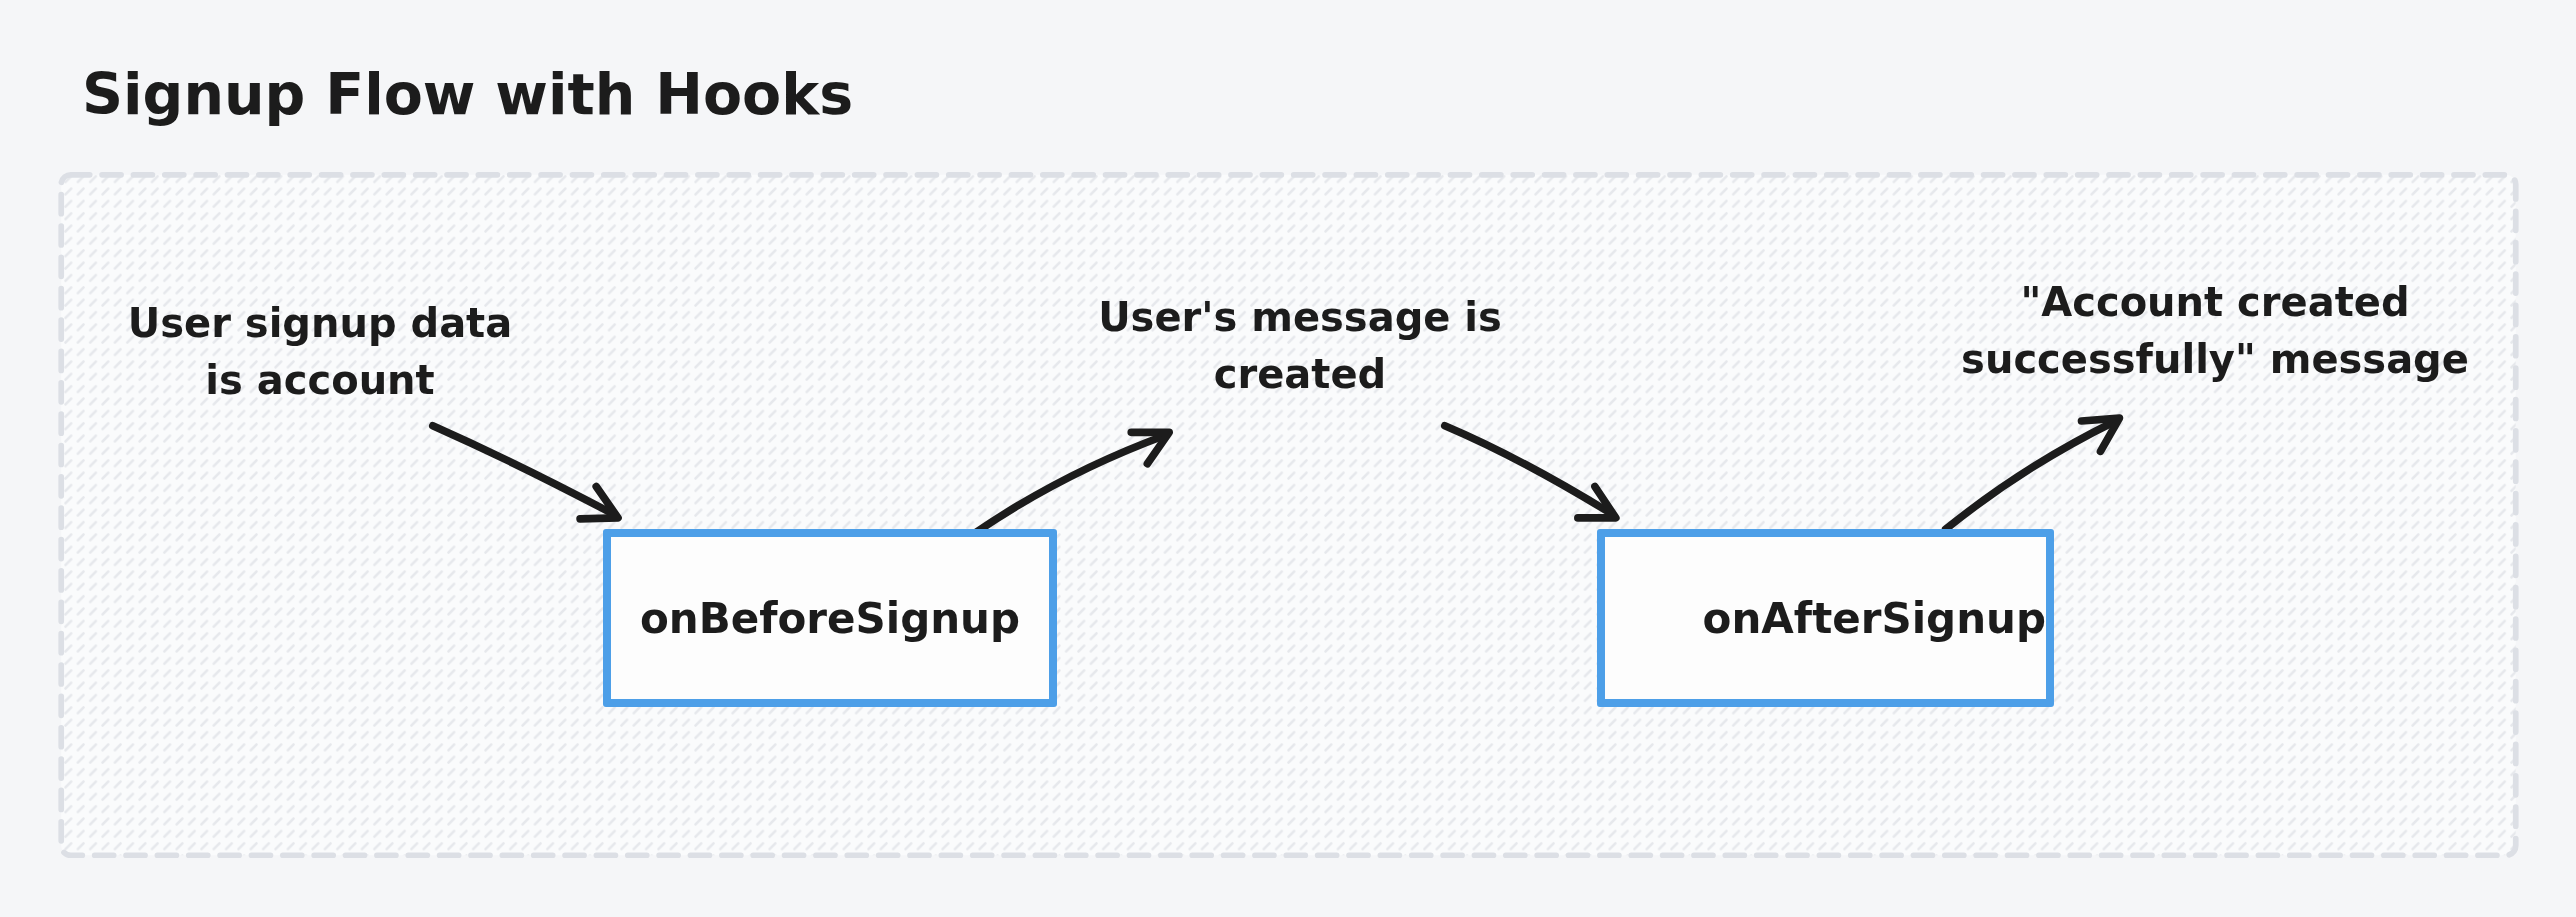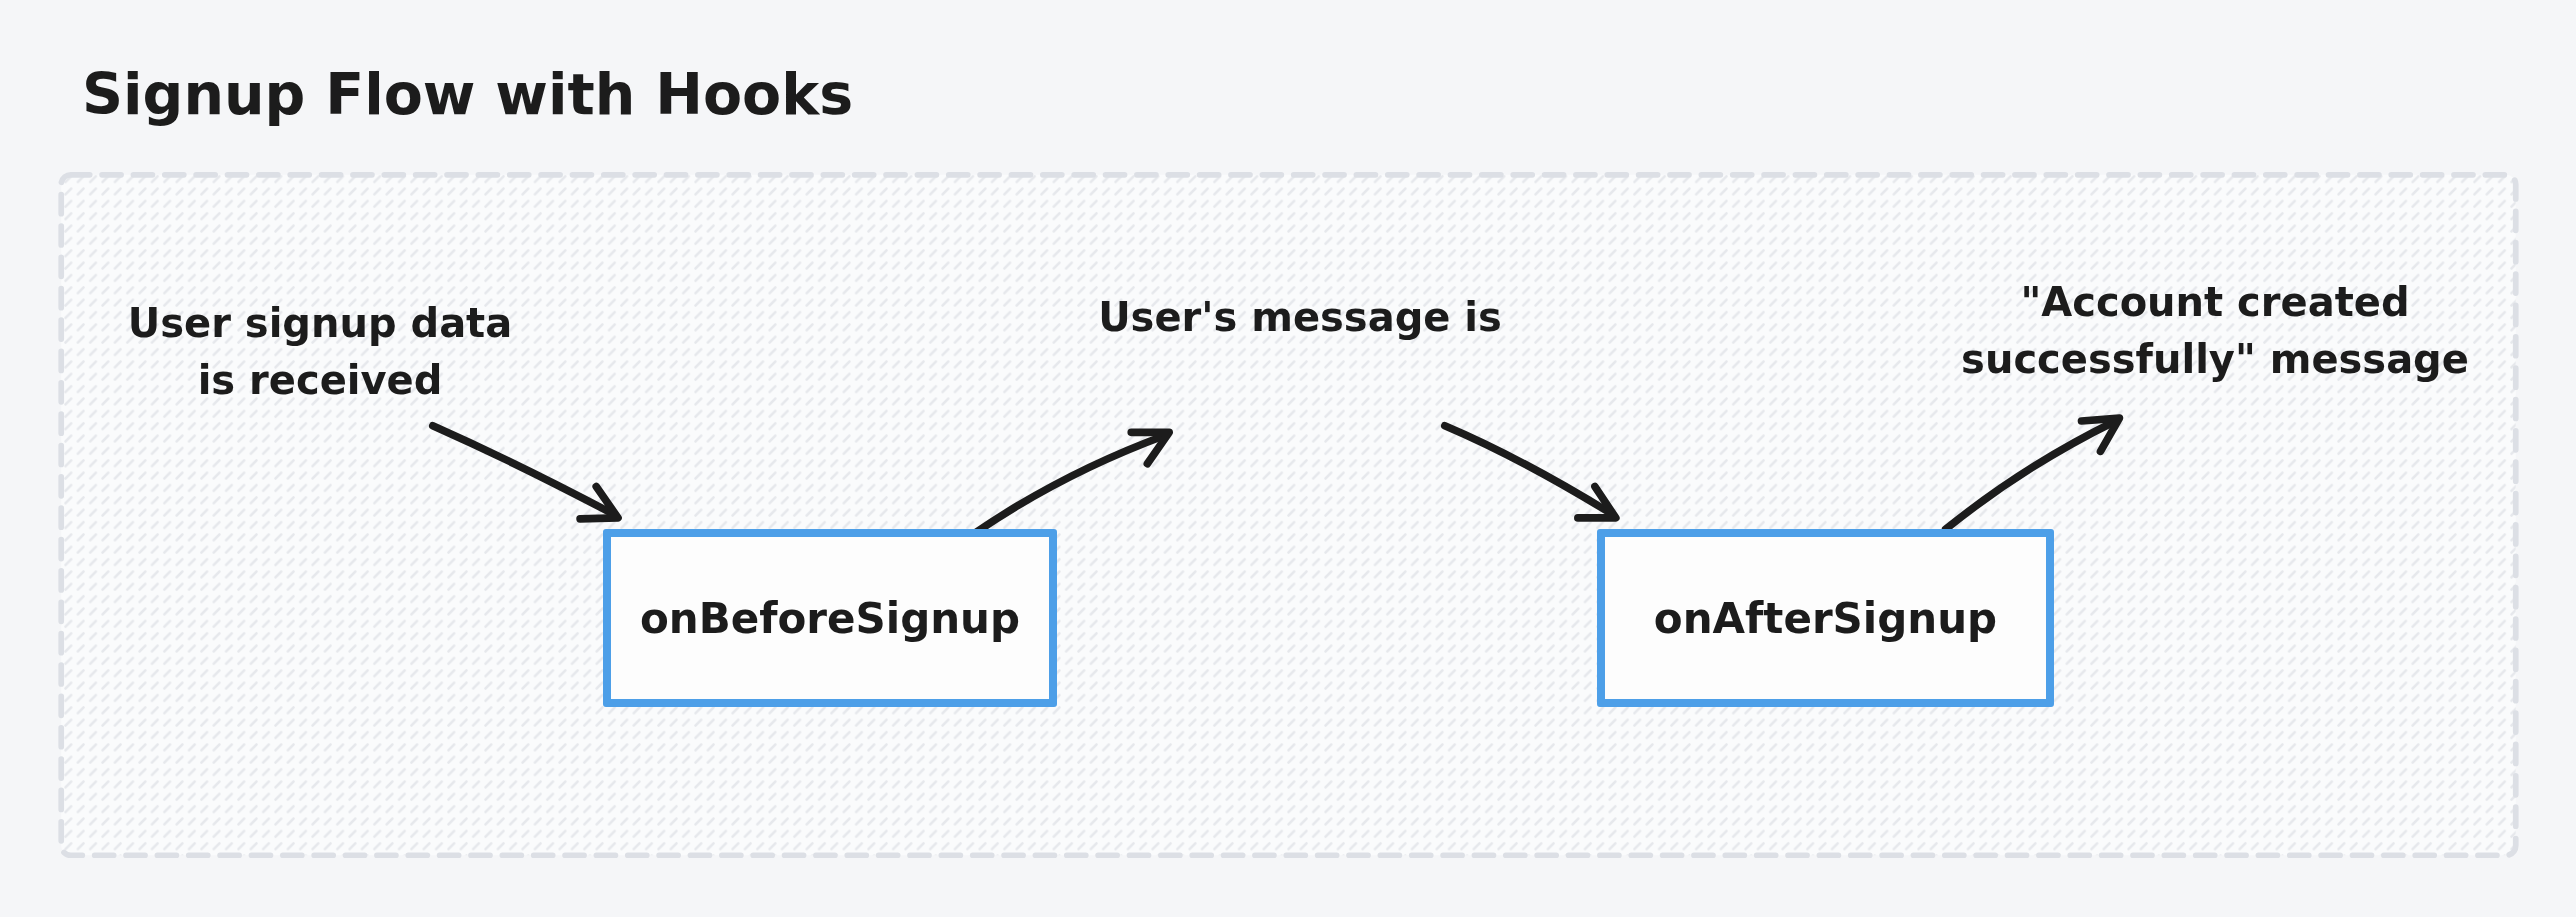"is received" div { text: received -> account }
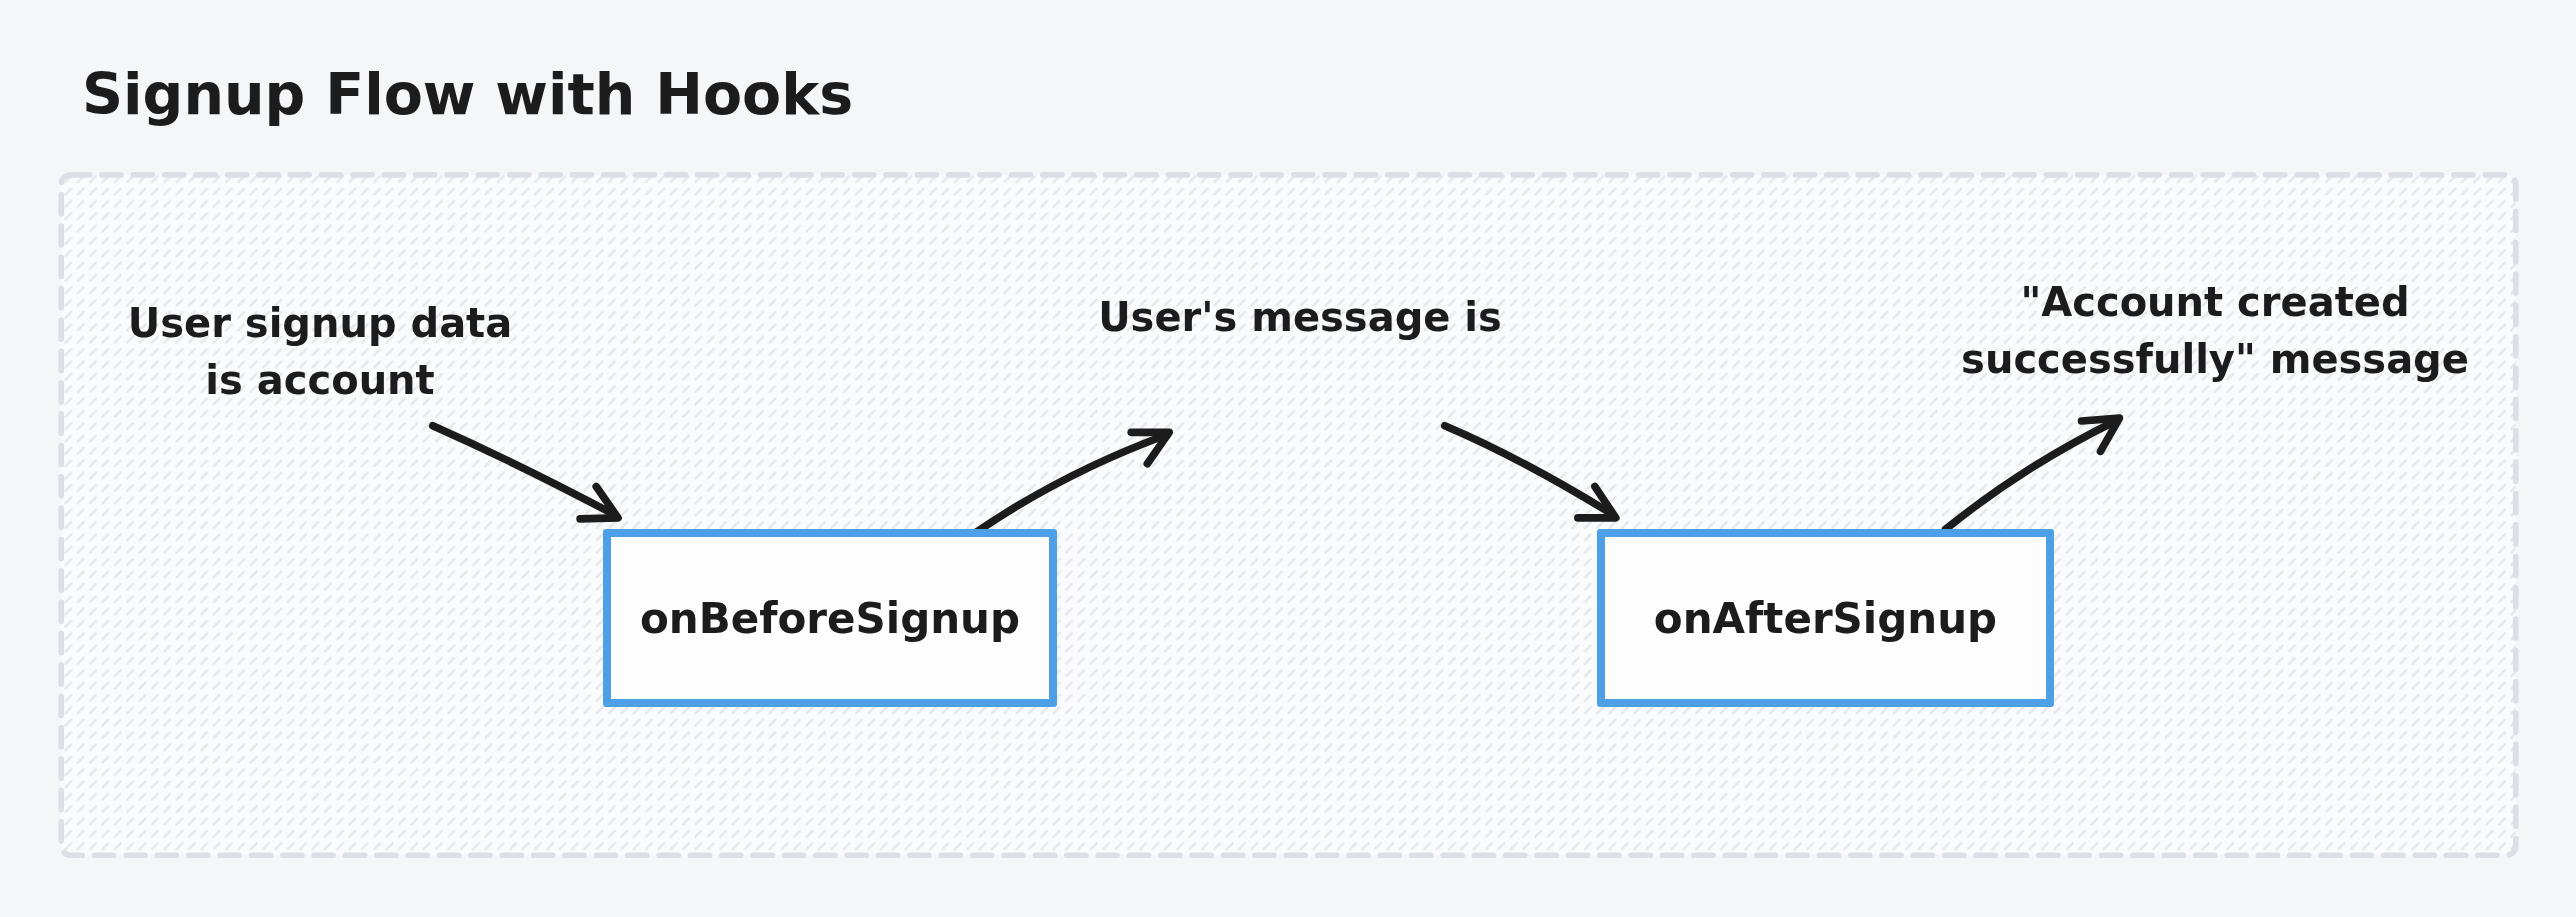"created" div { html: none -> <div>created</div> }
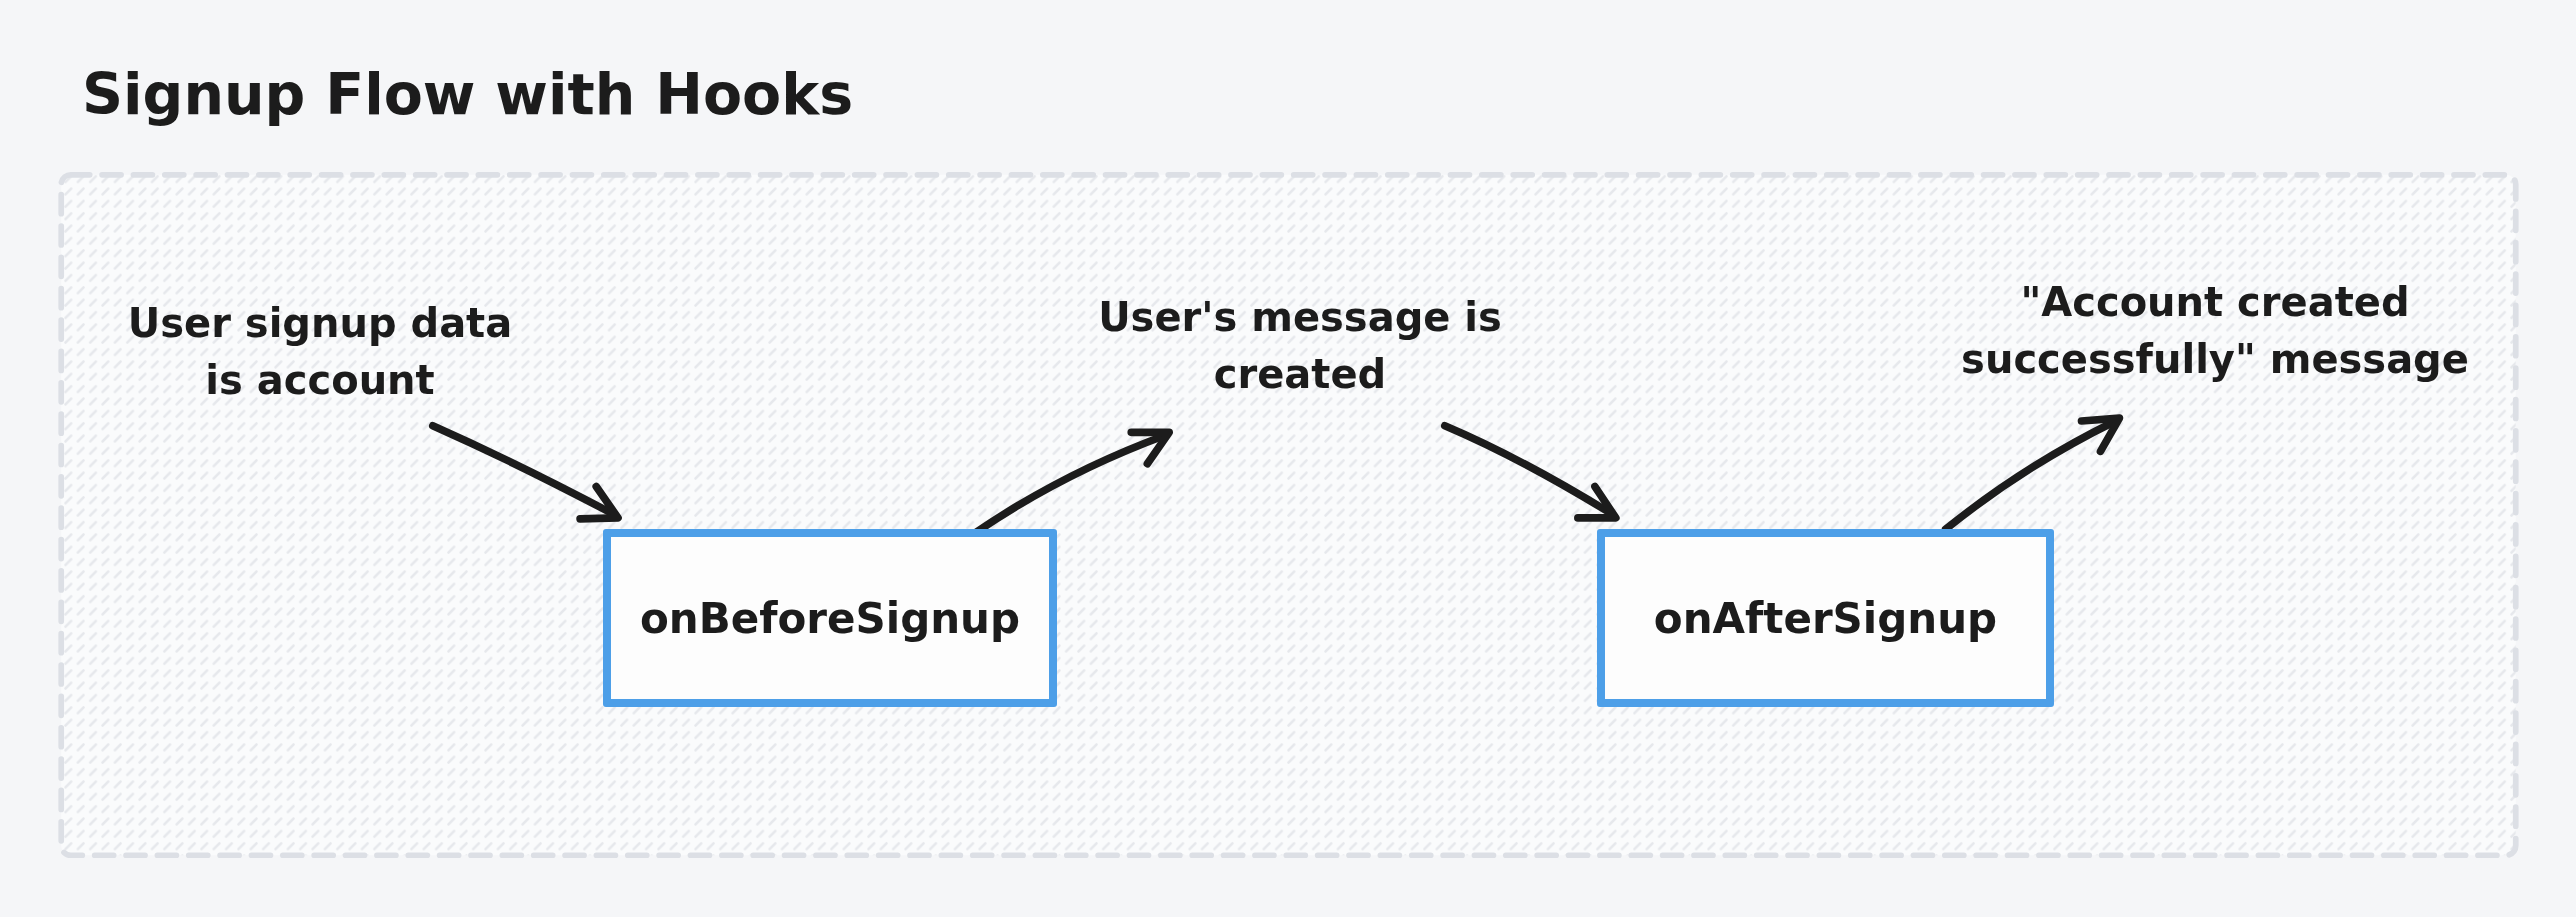"onAfterSignup" #node-onaftersignup { justify-content: none -> flex-end }
